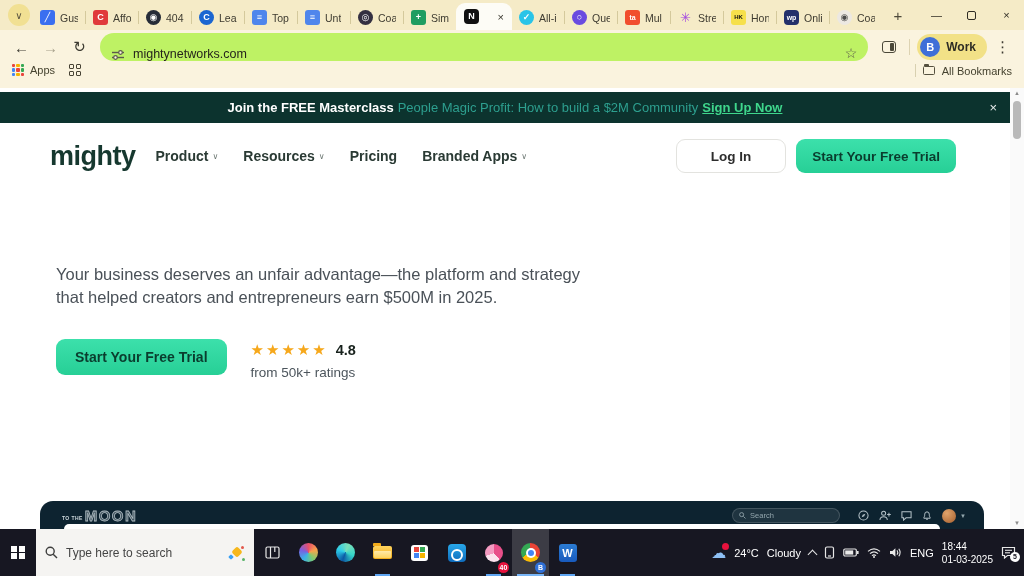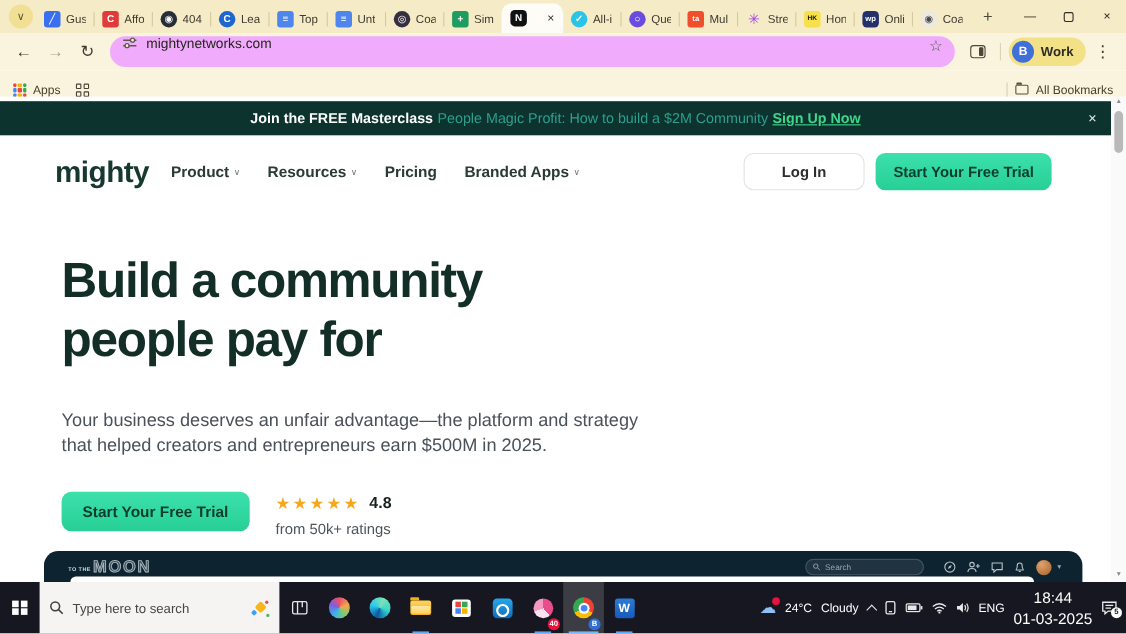"mightynetworks.com" .omnibox { align-items: flex-start -> flex-end; background: #f0abfc -> #bef264 }
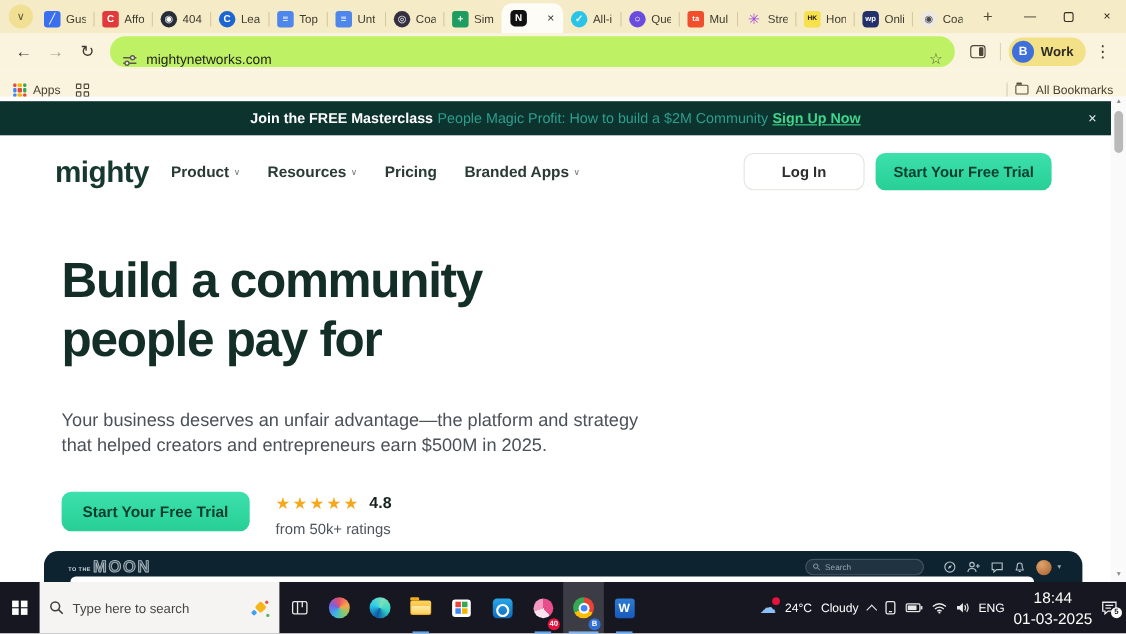"Apps" .bookmarks { align-items: flex-end -> flex-start }
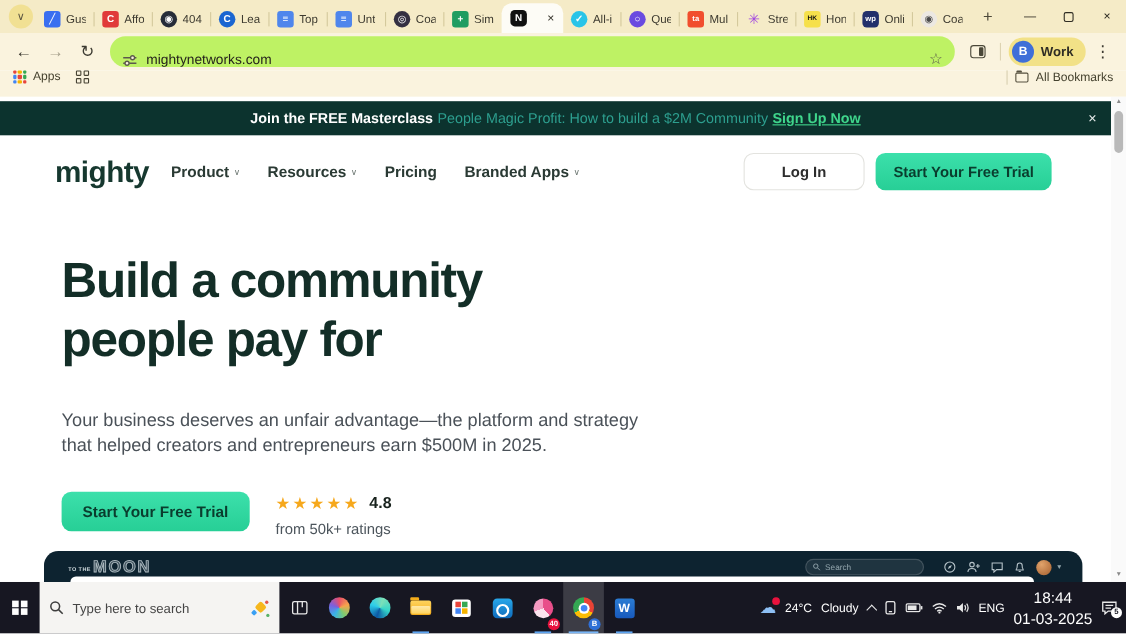"Build a community" h1 { html: <h1> <span>Build a community</span> <span>people pay for</span> </h1> -> none }
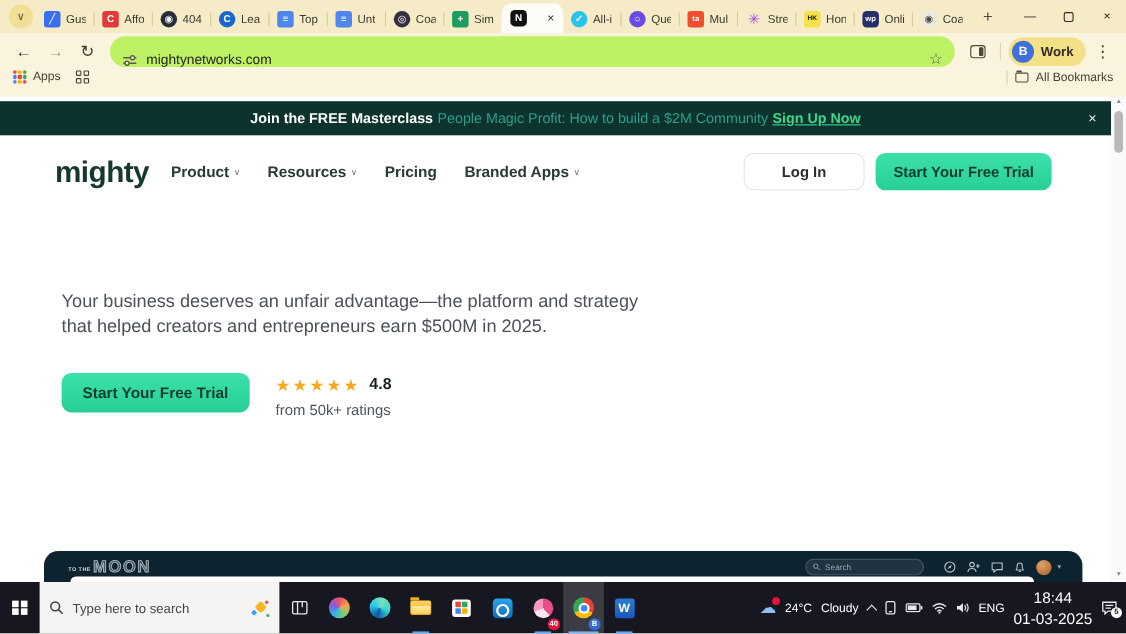"18:44" .tb-clock { font-size: 14px -> 10px; text-align: center -> none }
